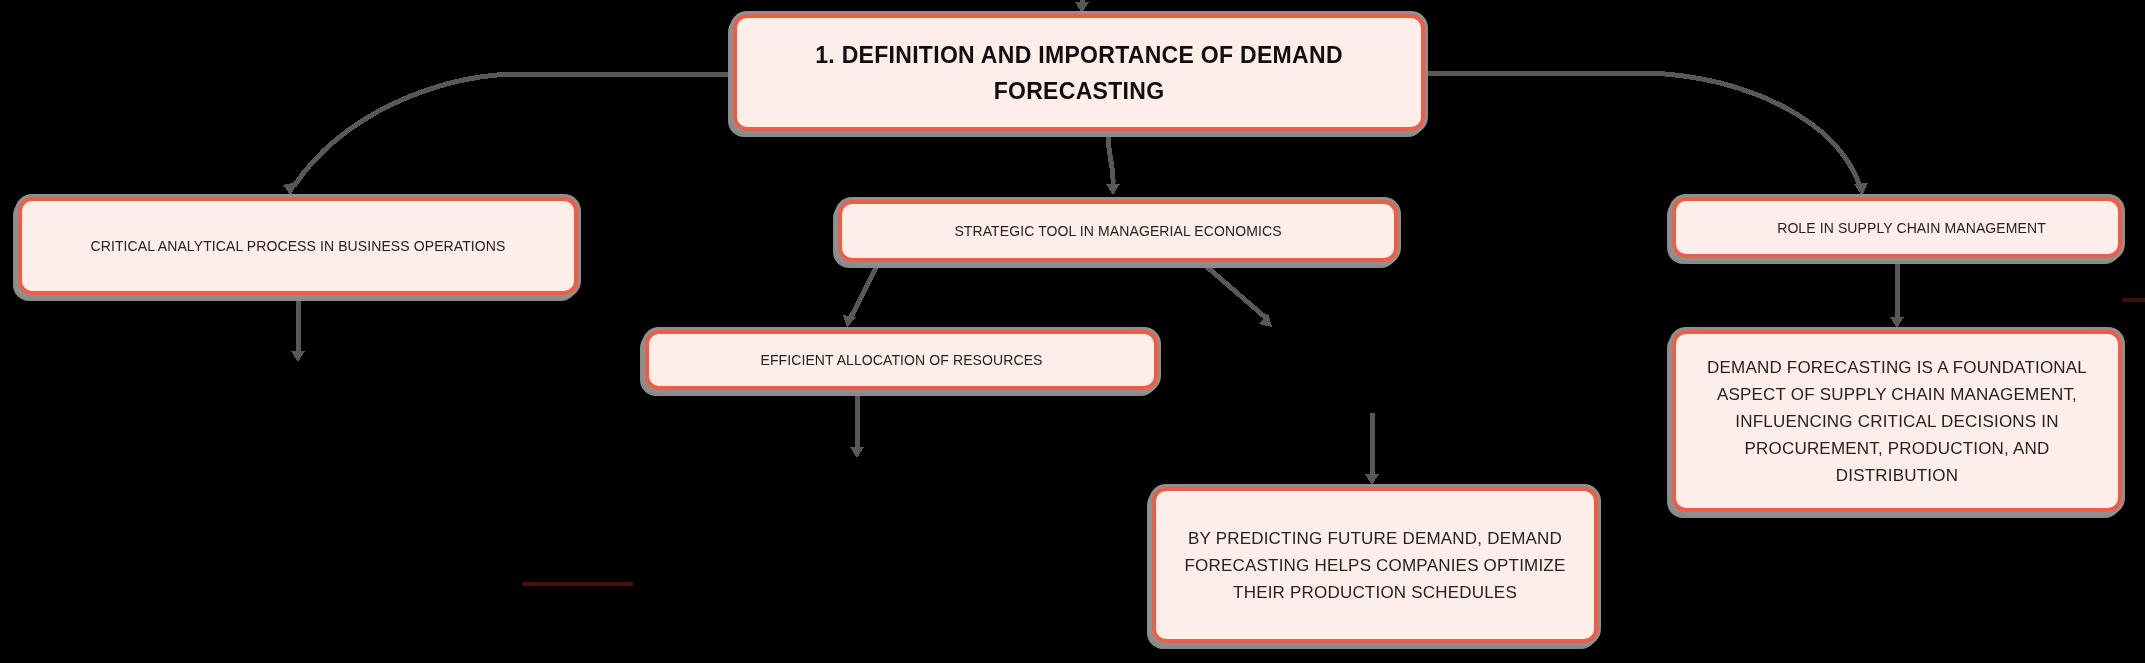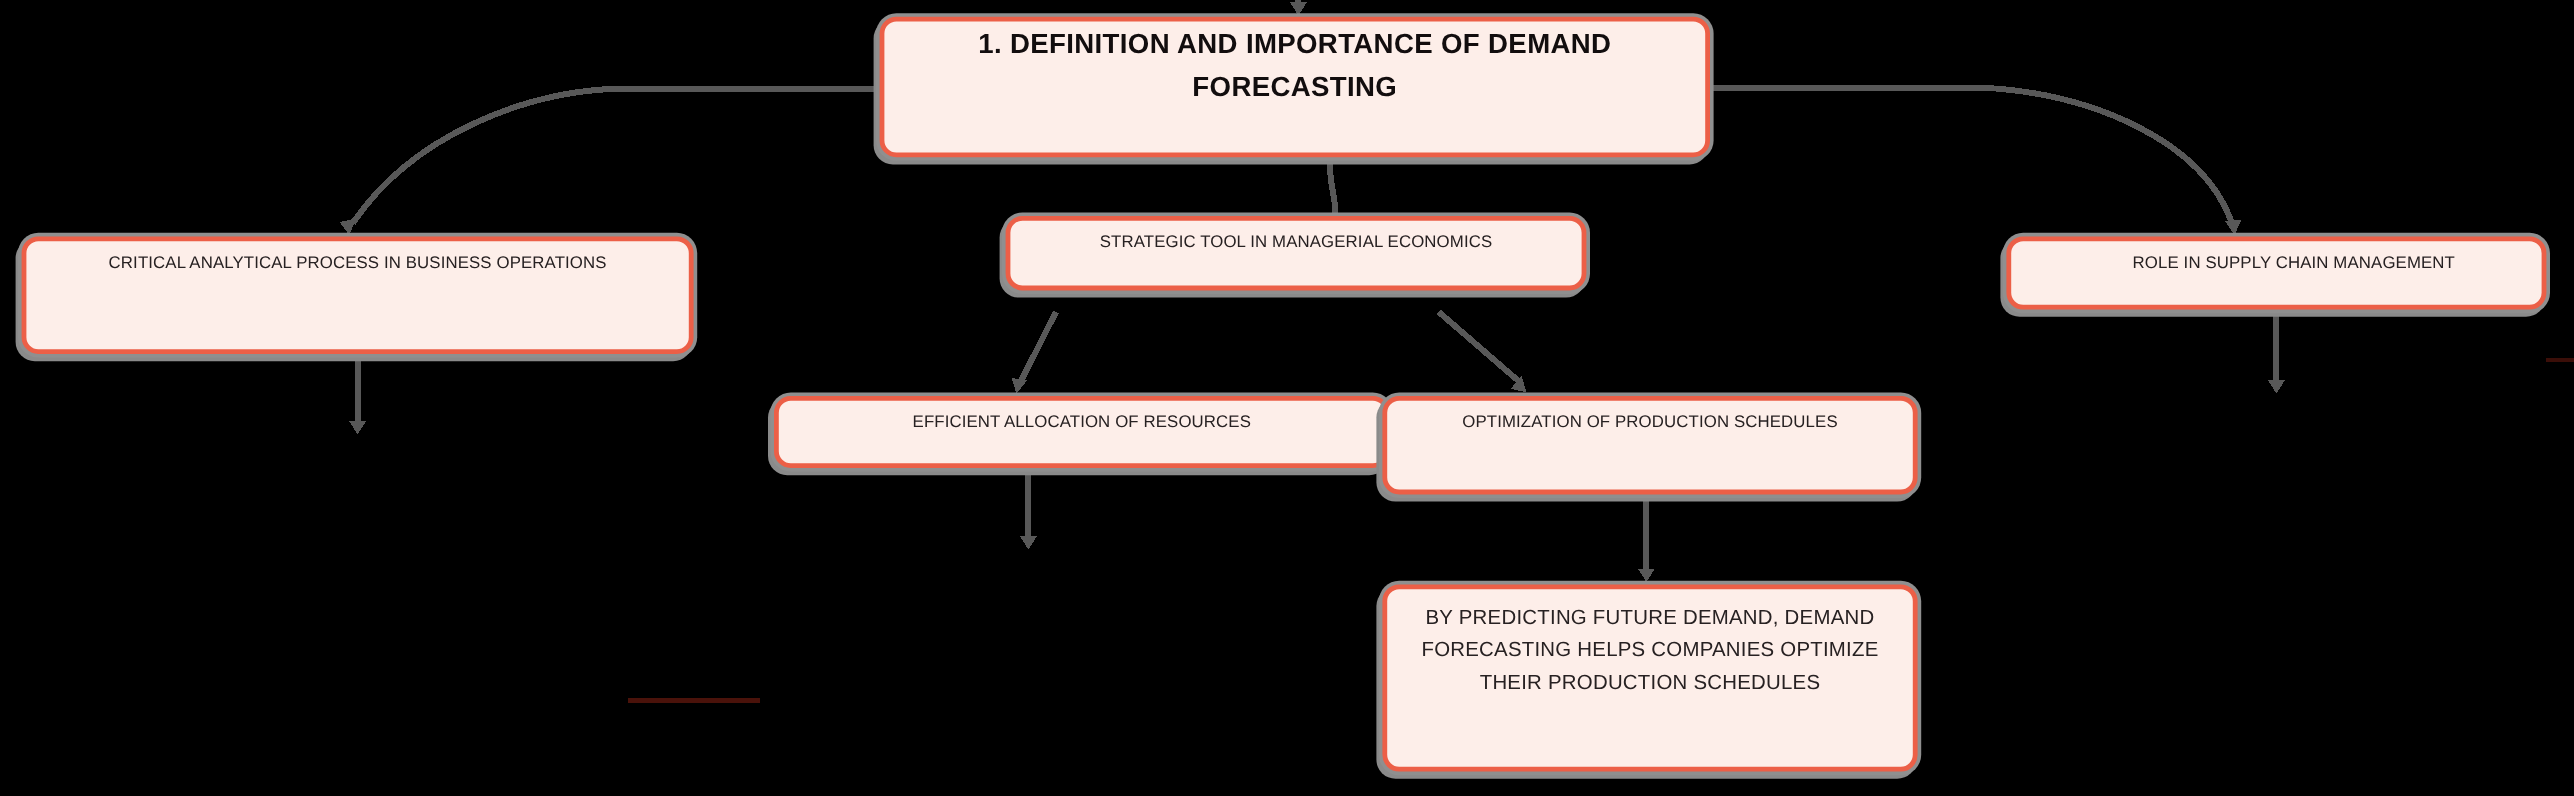"1. DEFINITION AND IMPORTANCE OF" .node { align-items: flex-start -> center }
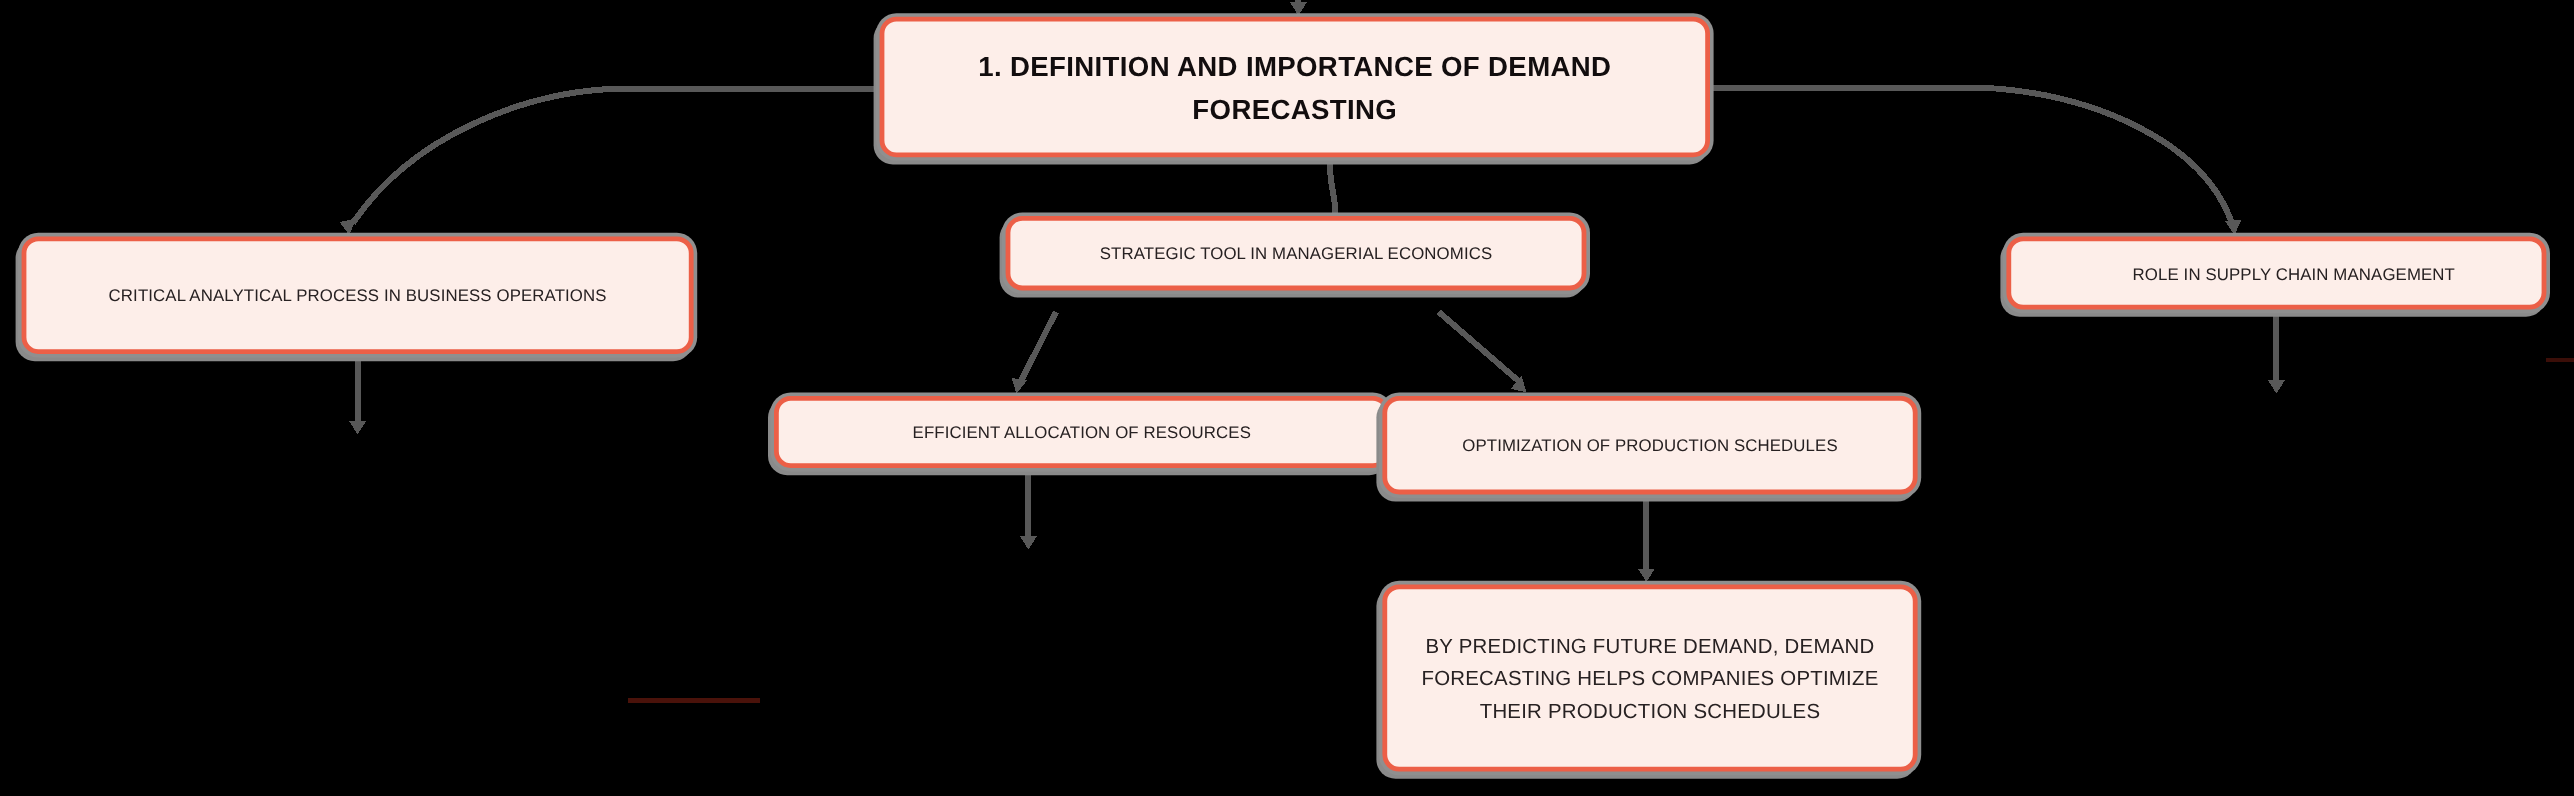"STRATEGIC TOOL IN MANAGERIAL ECONOMICS" .n-strategic { top: 180px -> 200px; width: 484px -> 560px }
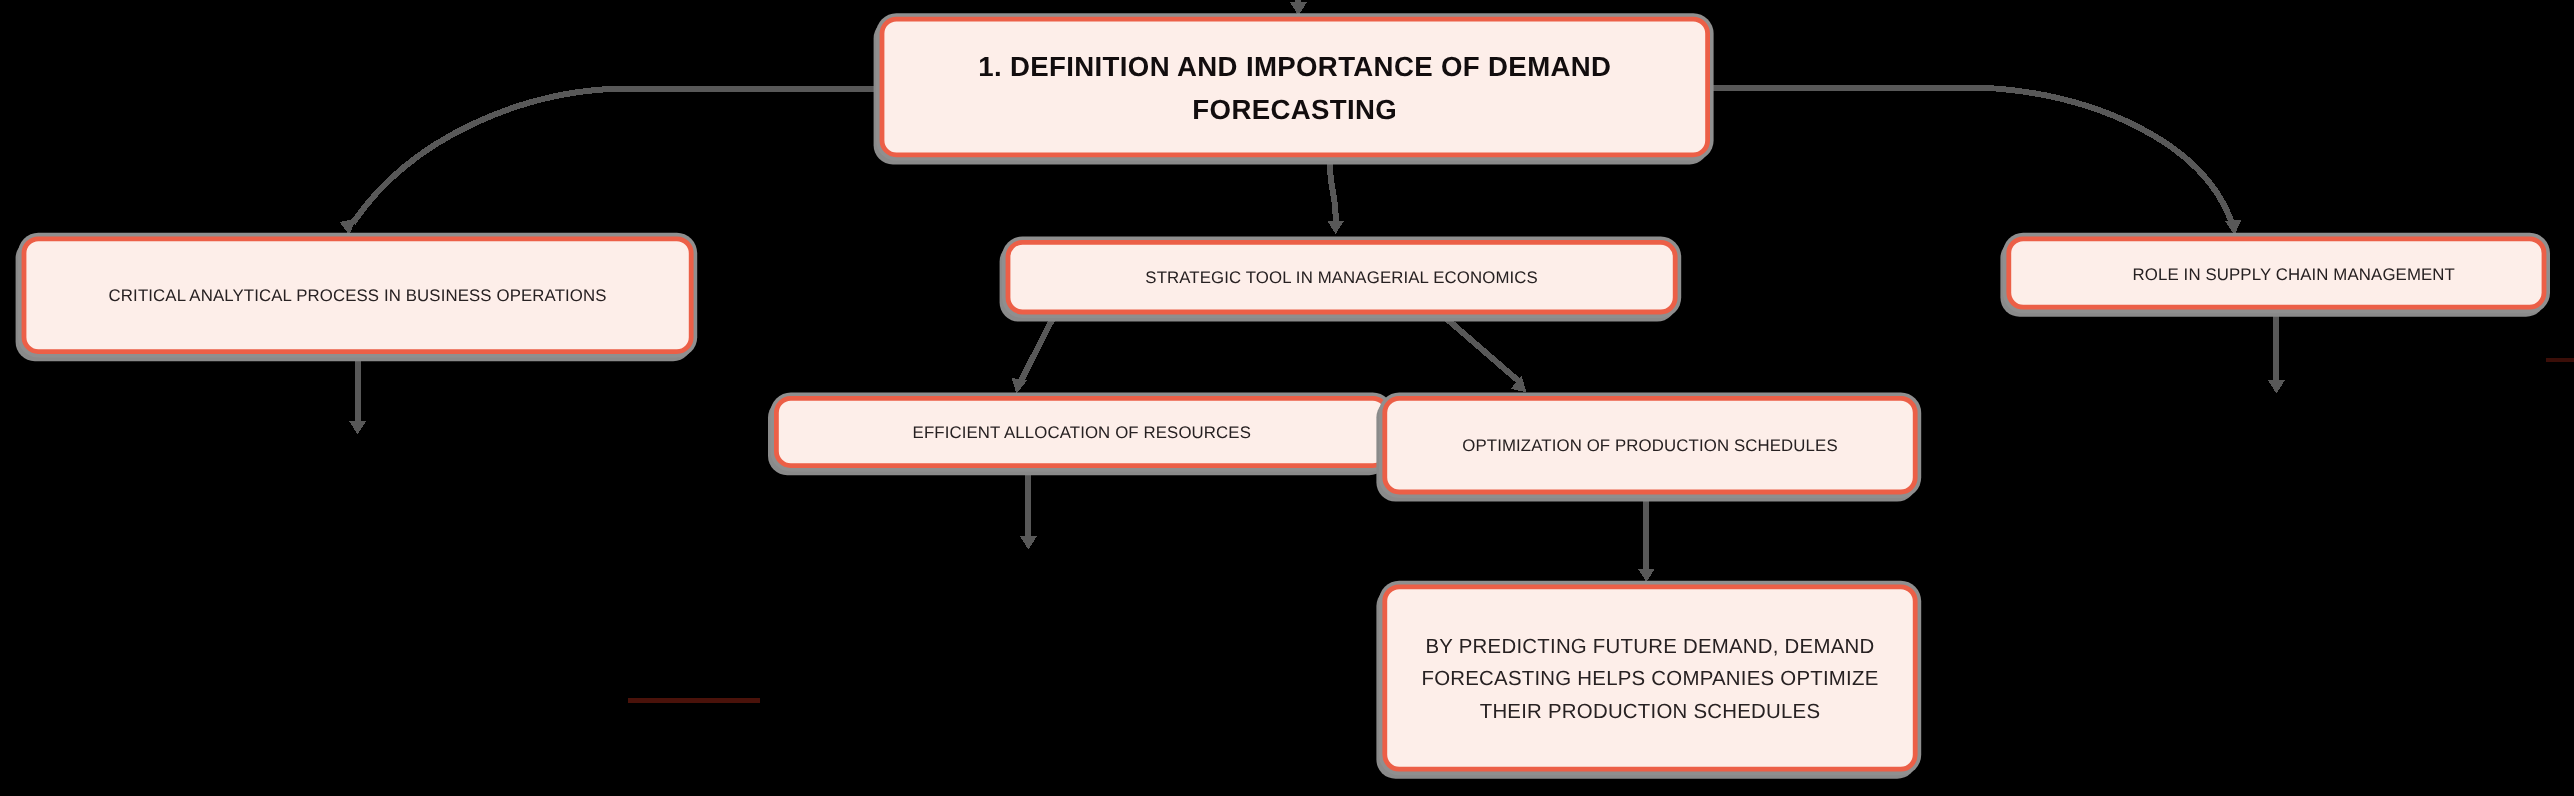"OPTIMIZATION OF PRODUCTION SCHEDULES" div.node { html: <div> <span>OPTIMIZATION OF PRODUCTION SCHEDULES</span> </div> -> none }
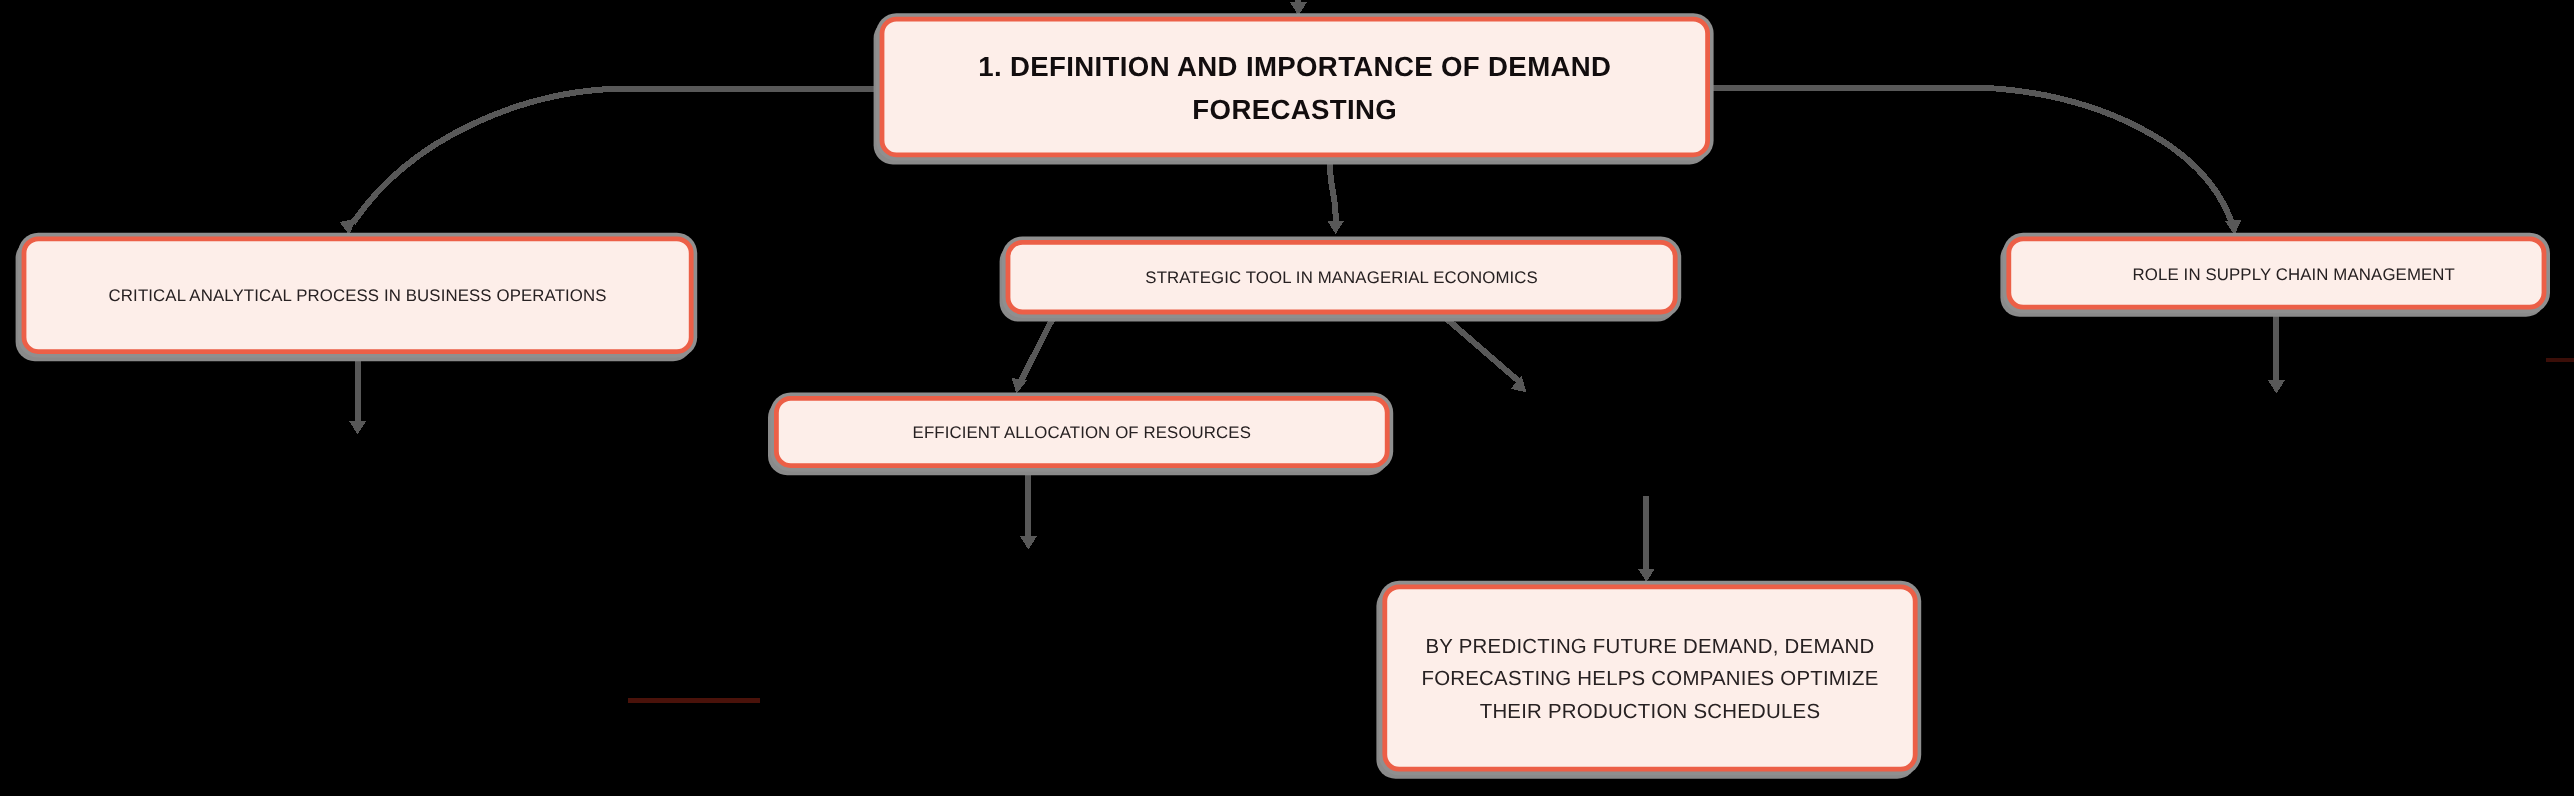"DEMAND FORECASTING IS A FOUNDATIONAL" div.node { html: none -> <div> <span>DEMAND FORECASTING IS A FOUNDATIONAL ASPECT OF SUPPLY CHAIN MANAGEMENT, INFLUENCING CRITICAL DECISIONS IN PROCUREMENT, PRODUCTION, AND DISTRIBUTION</span> </div> }
